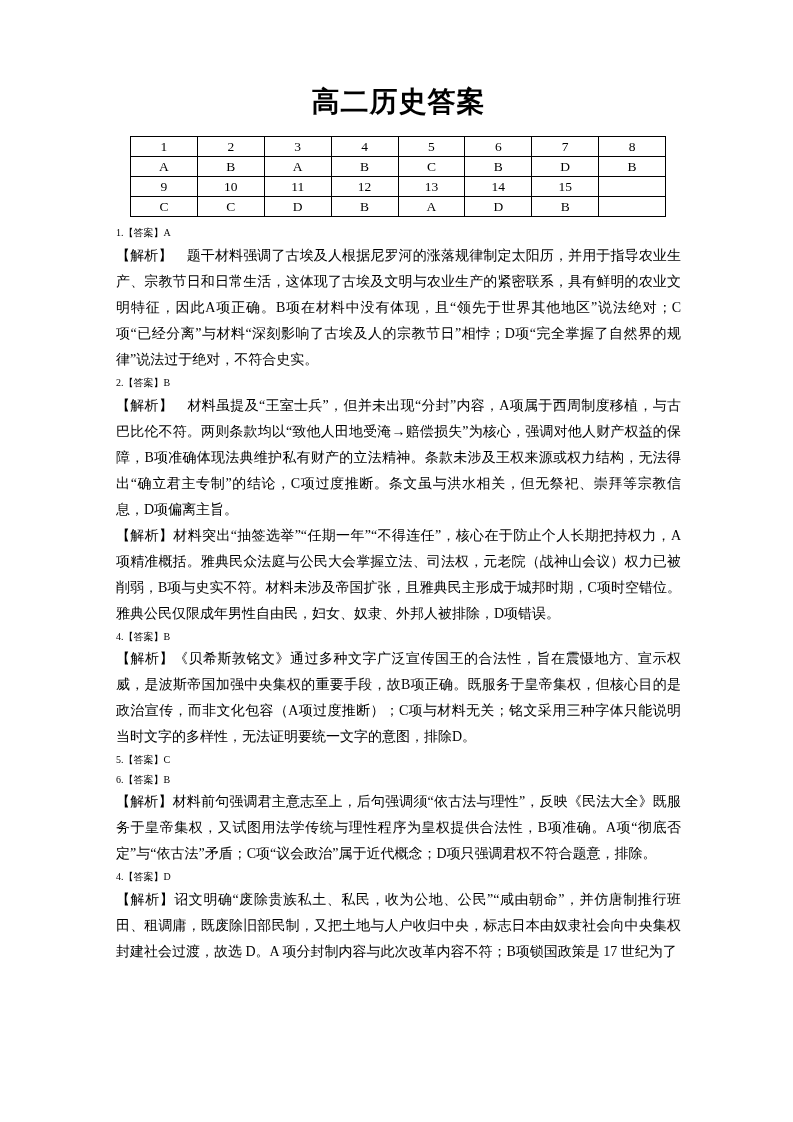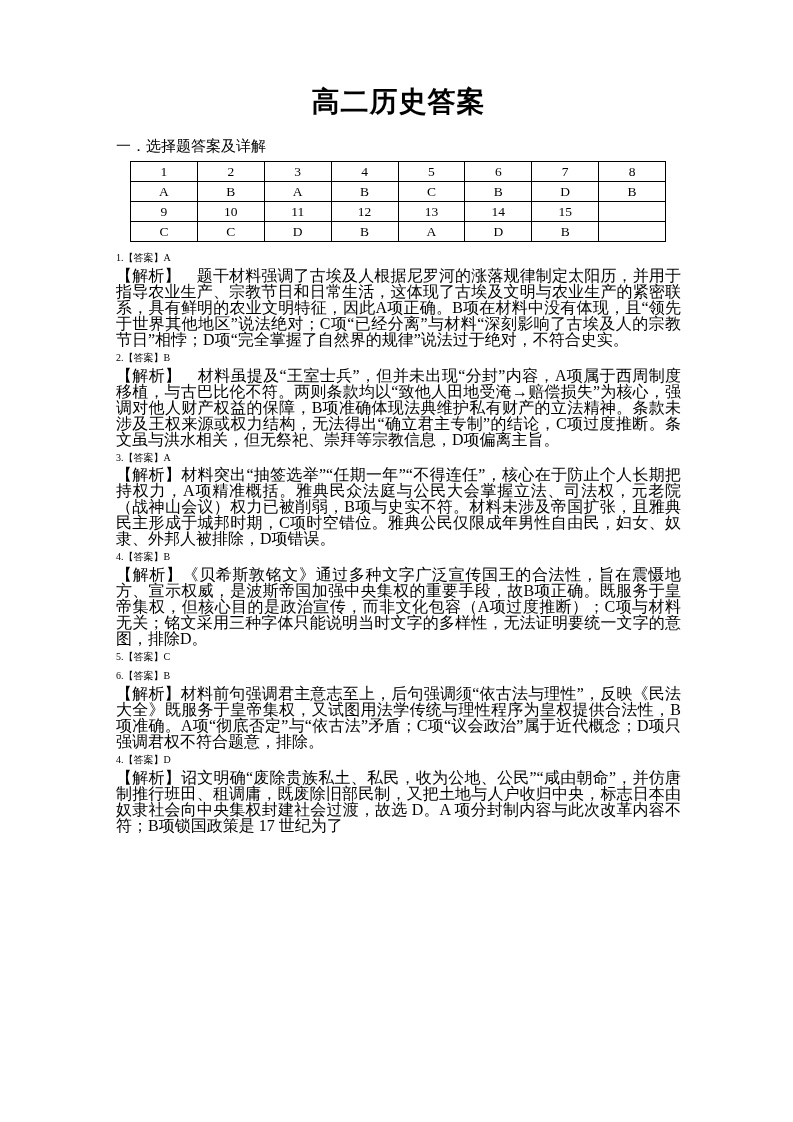"一．选择题答案及详解" div.section-header { html: <div>一．选择题答案及详解</div> -> none }
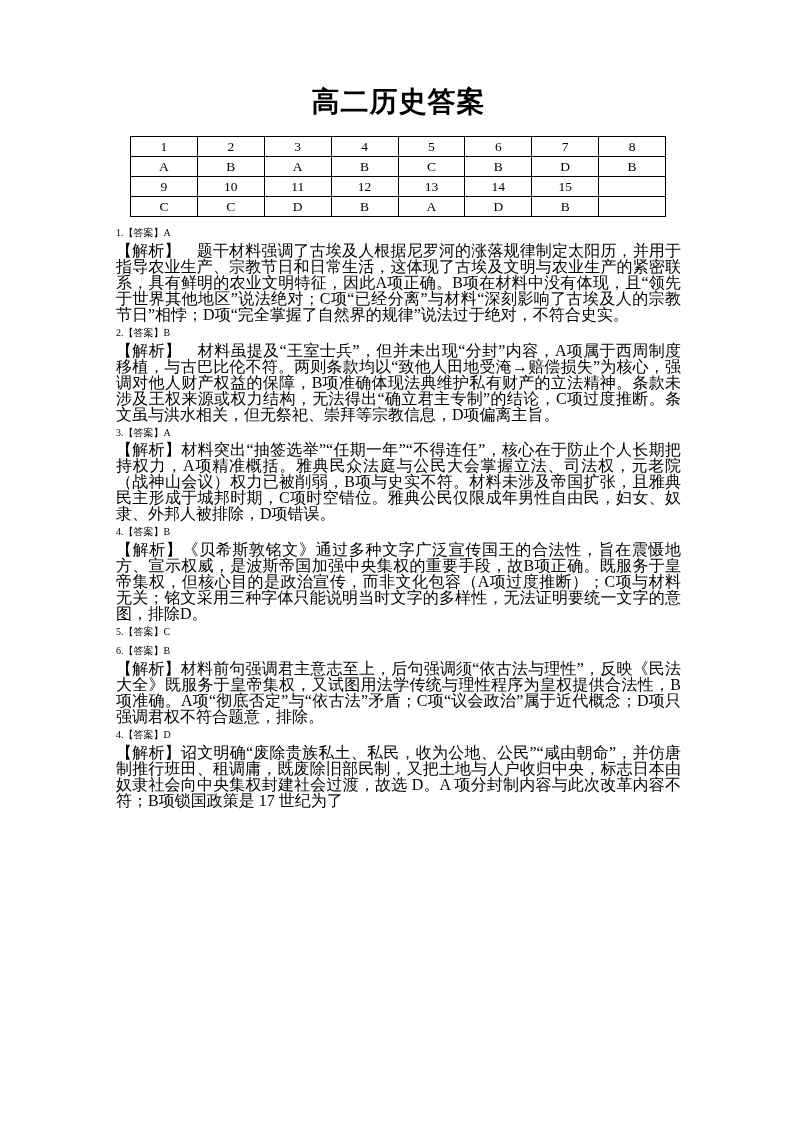"【解析】" .exp-text { font-size: 16px -> 14px; line-height: 16px -> 26px }
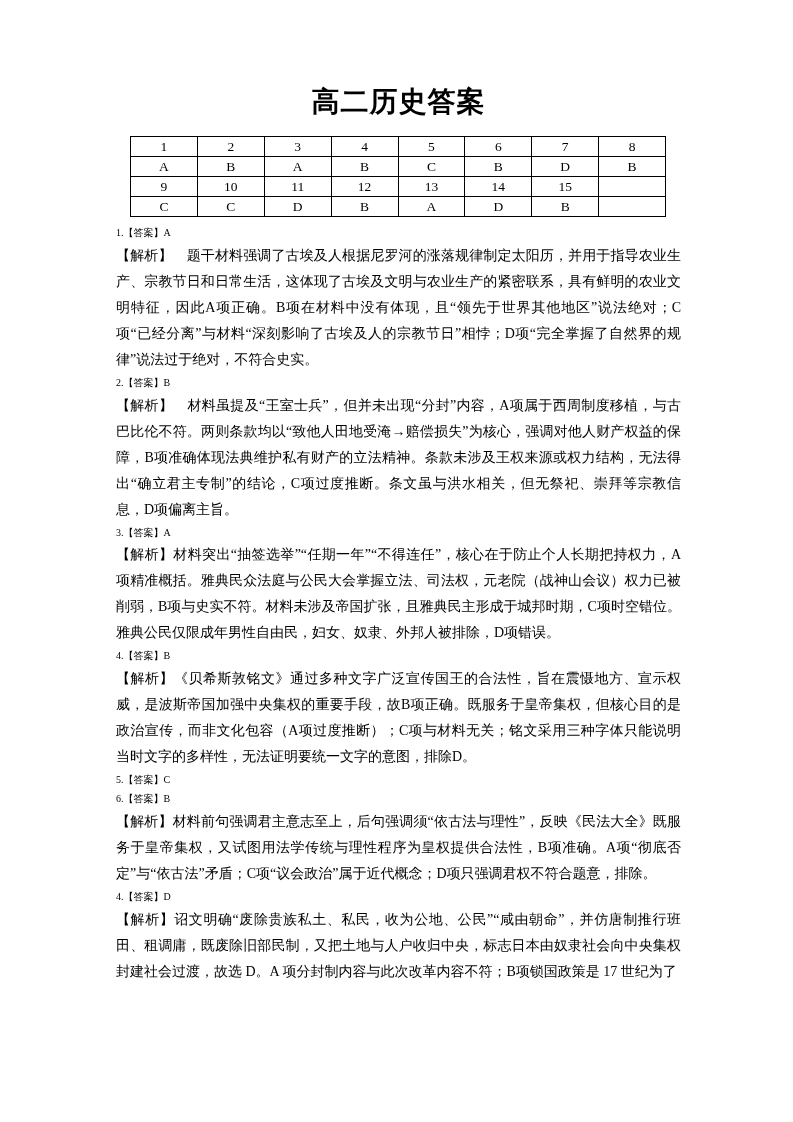"3.【答案】A" div.ans-line { html: <div>3.【答案】A</div> -> none }
